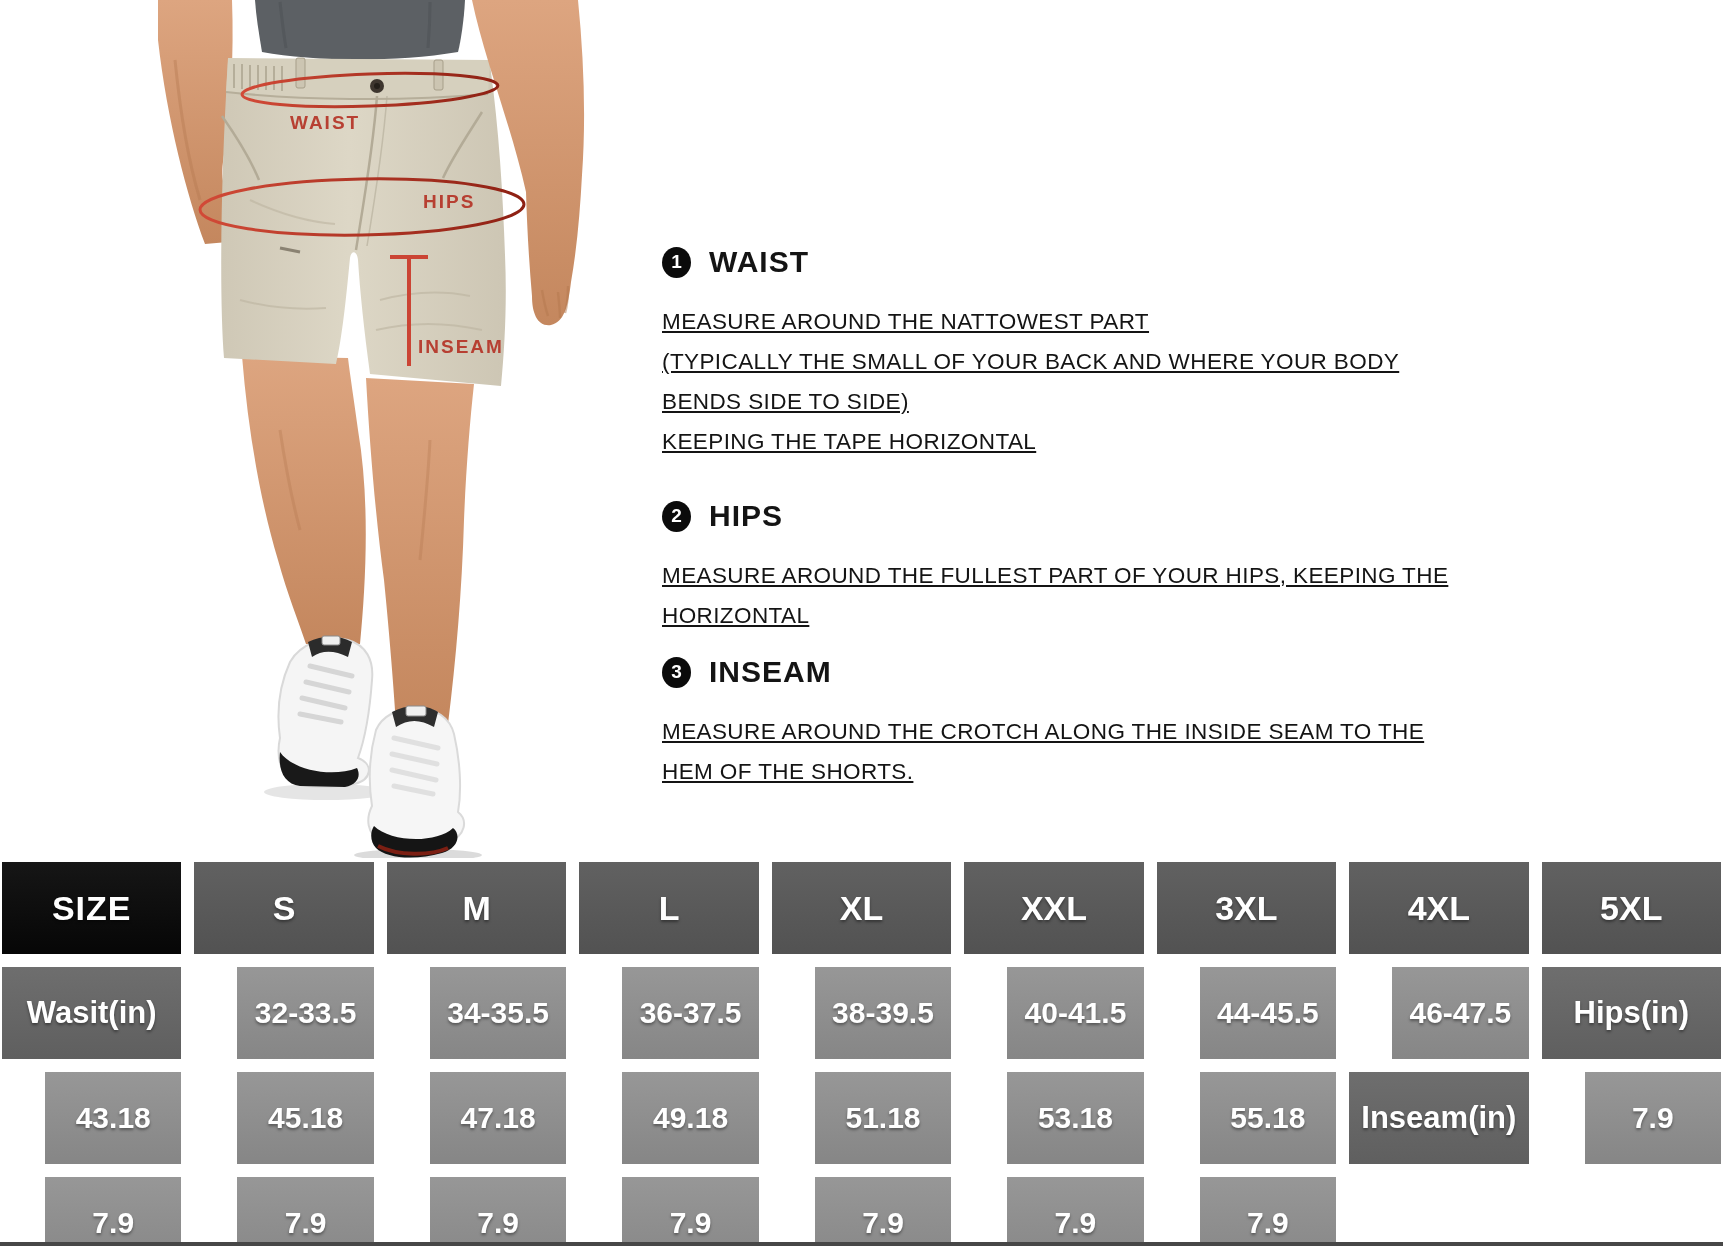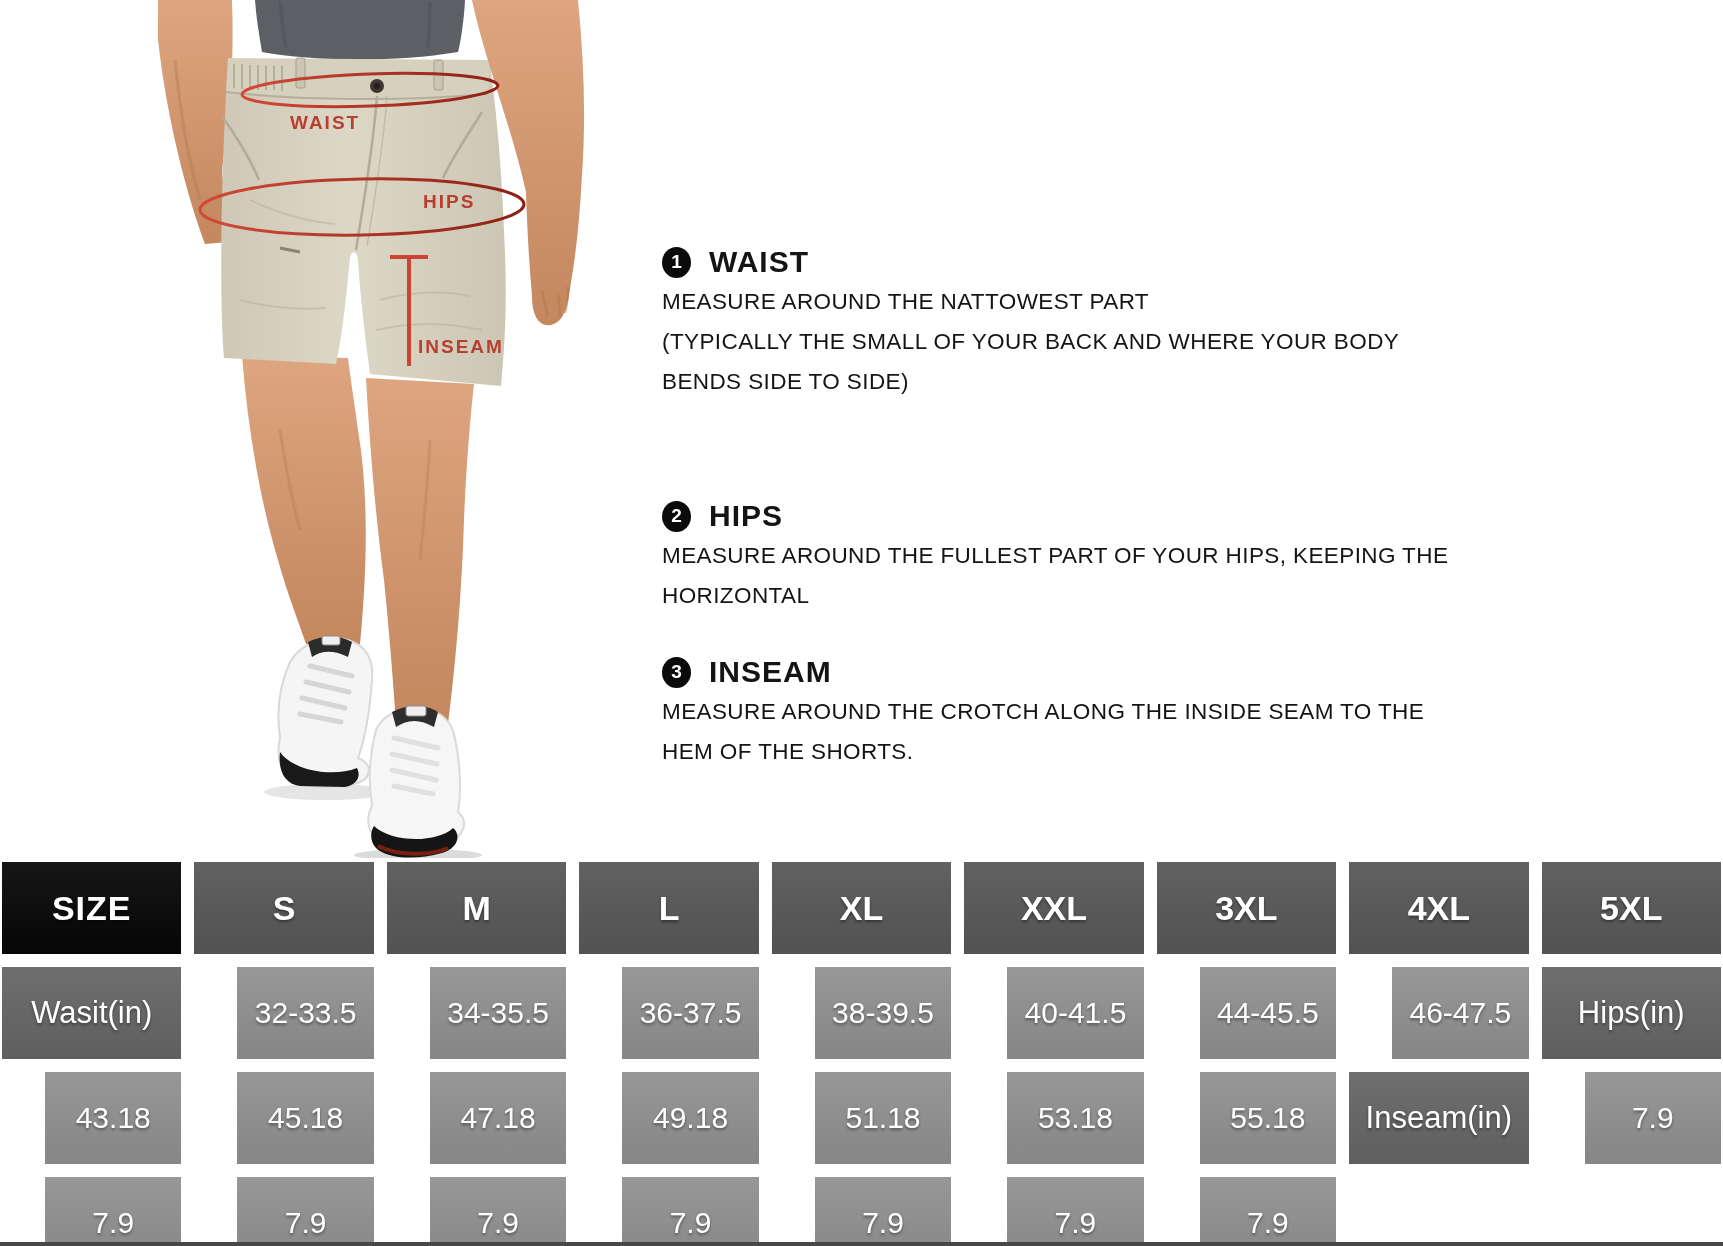"MEASURE AROUND THE NATTOWEST PART" .sec-body { margin-top: 0 -> 20px; text-decoration: none -> underline }
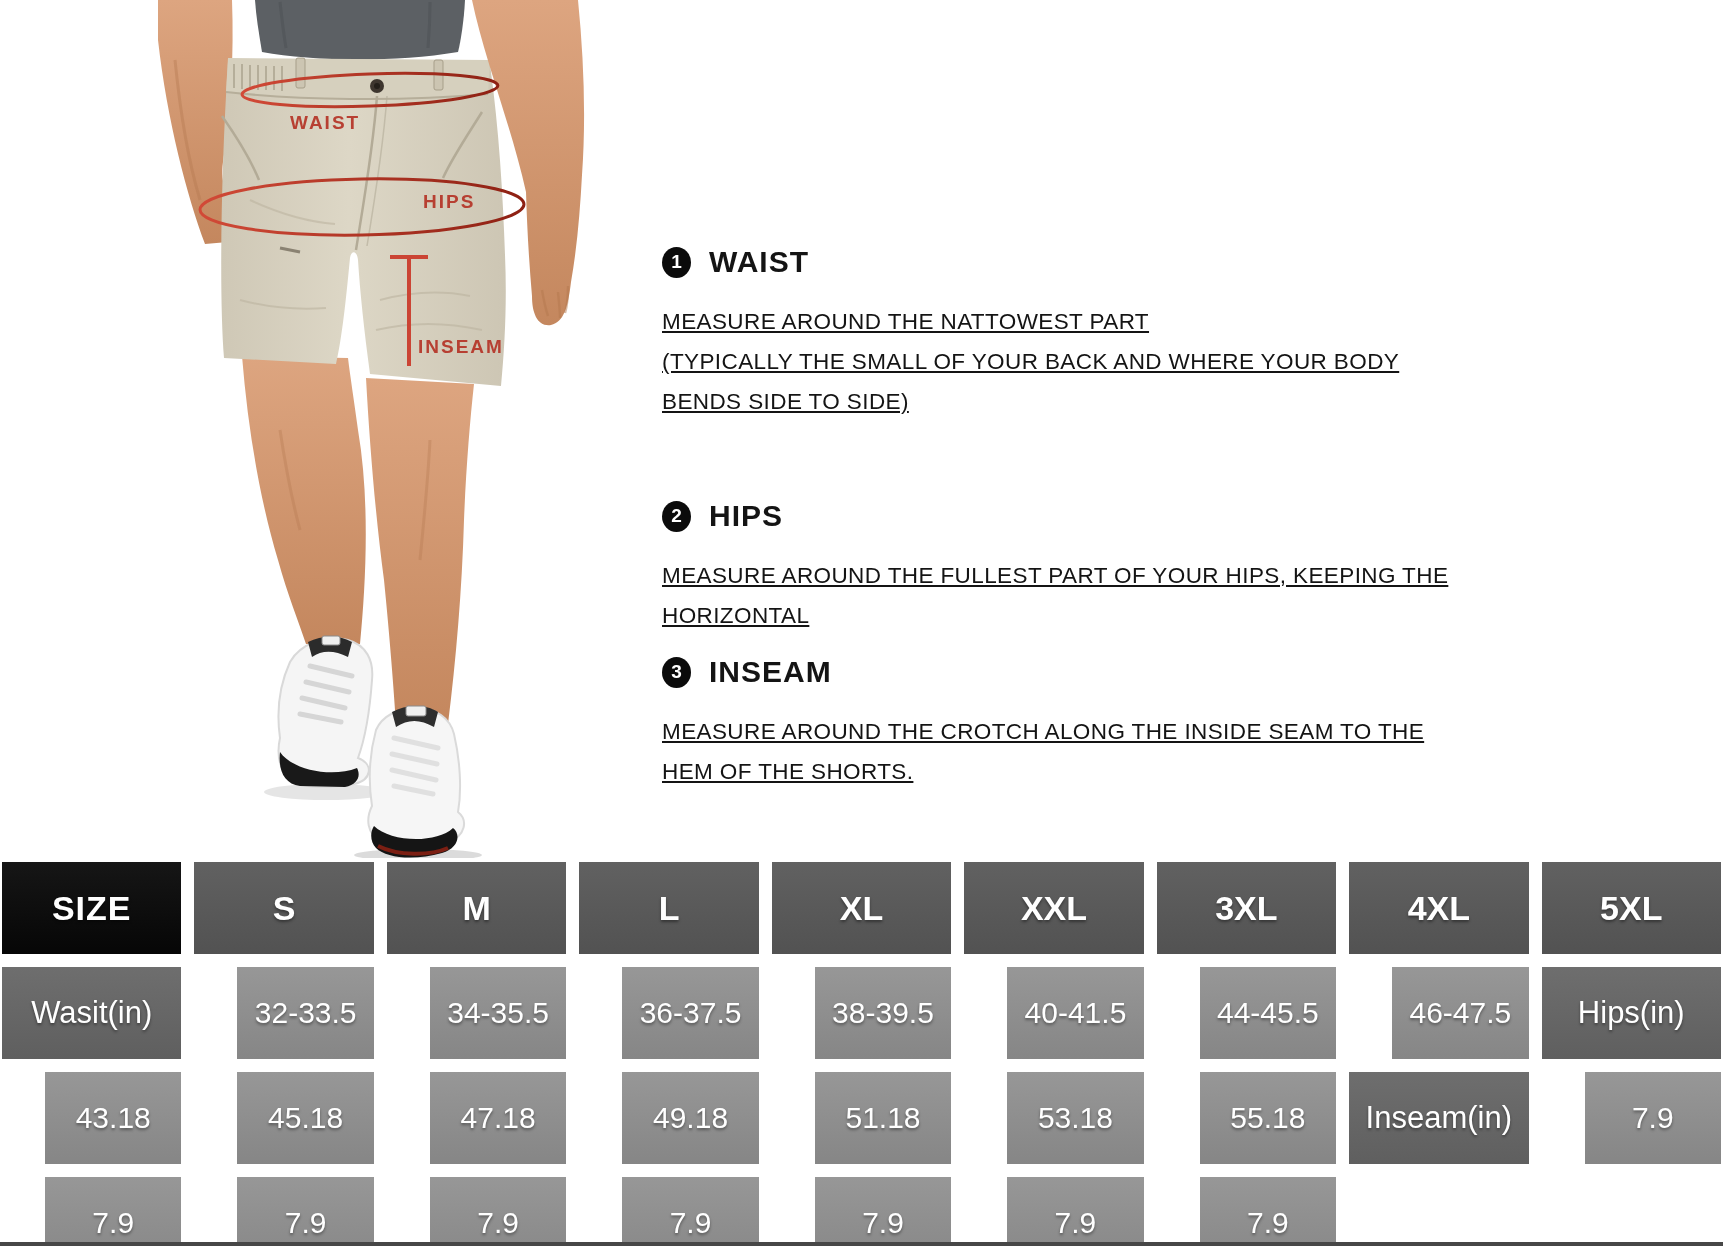"KEEPING THE TAPE HORIZONTAL" div.sec-line { html: none -> <div>KEEPING THE TAPE HORIZONTAL</div> }
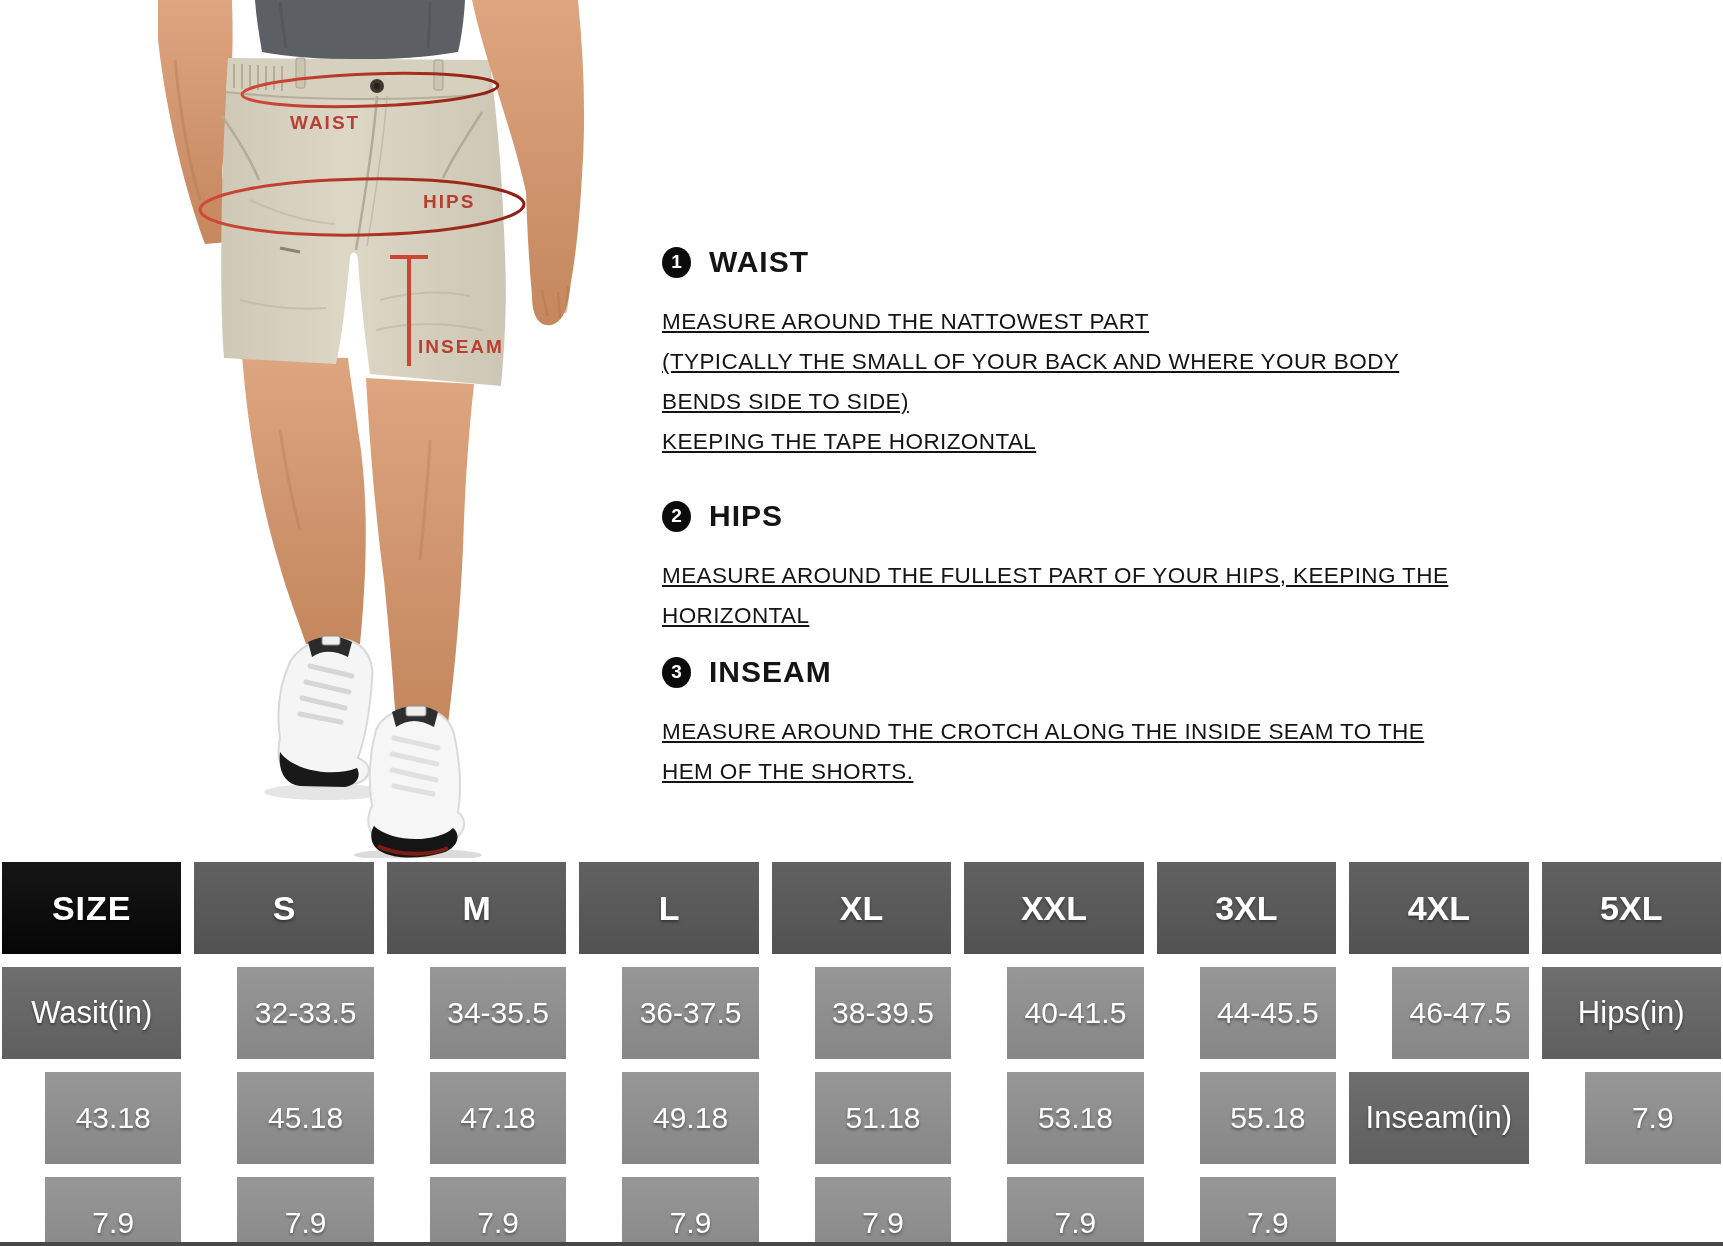"Wasit(in)" .cell { font-weight: none -> bold }
